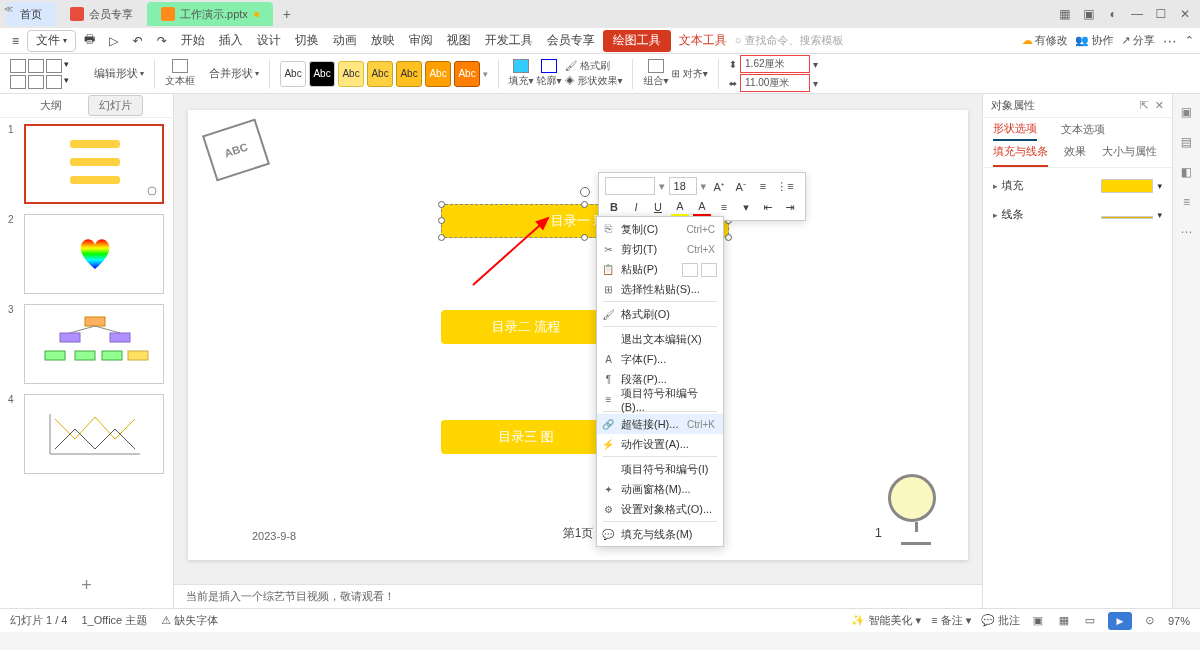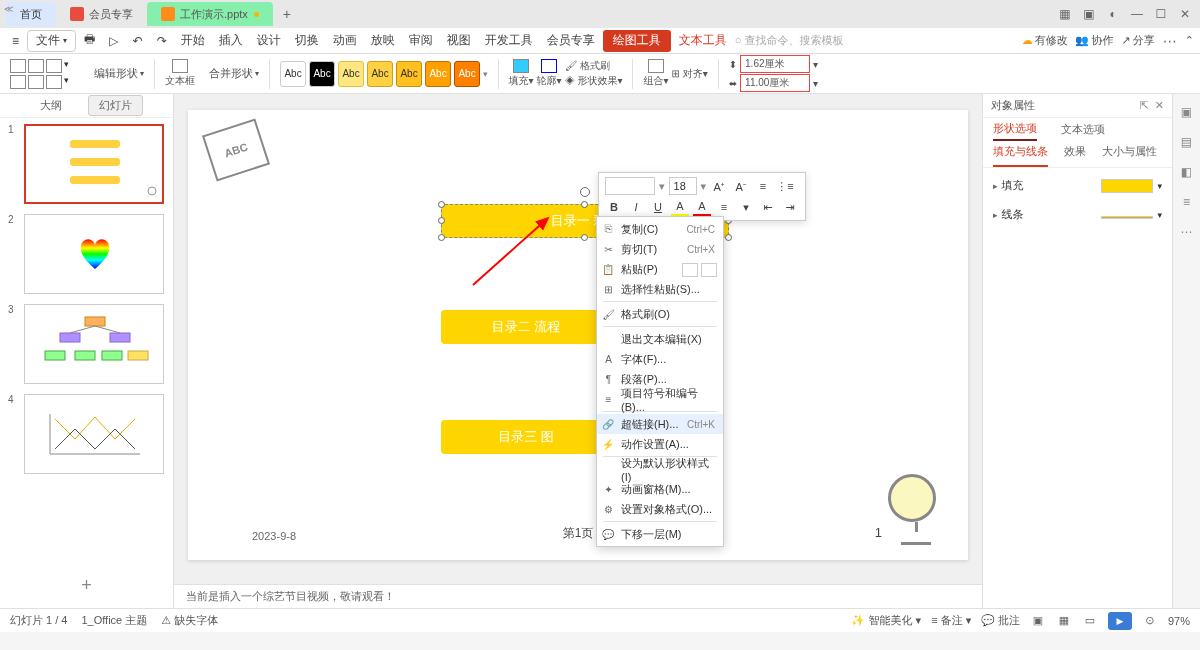"形状选项" .rp-tabs .rt.active { border-bottom: 2px solid #7f1d1d -> 2px solid #0c4a6e }
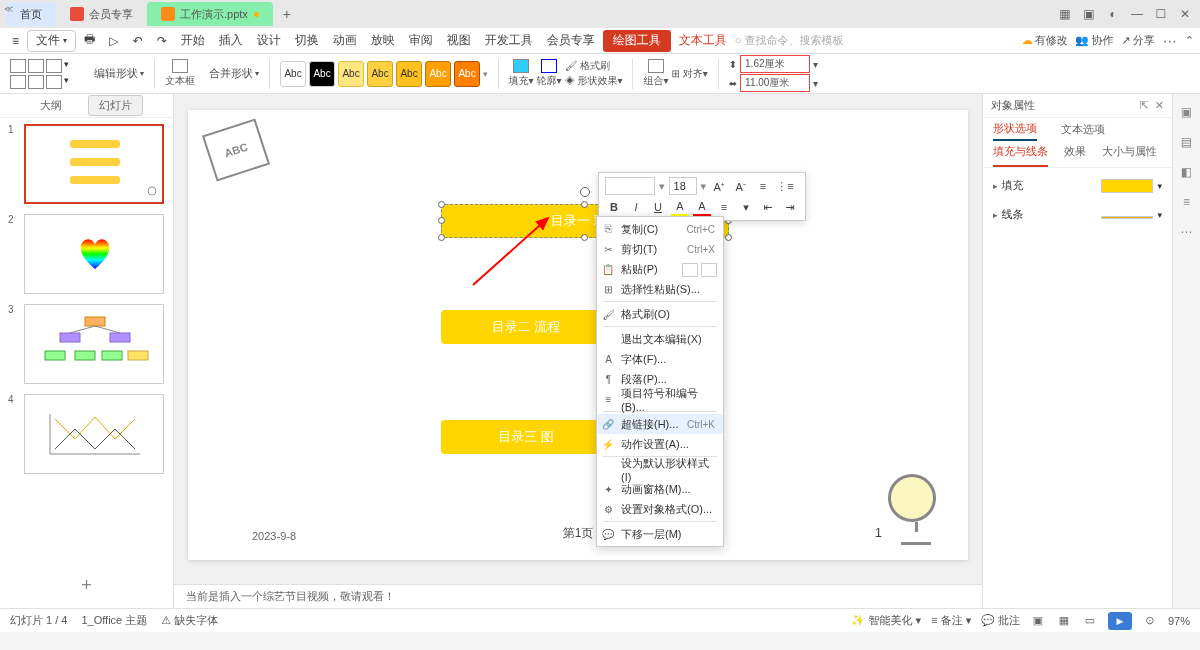"设为默认形状样式(I)" span { text: 设为默认形状样式 -> 项目符号和编号 }
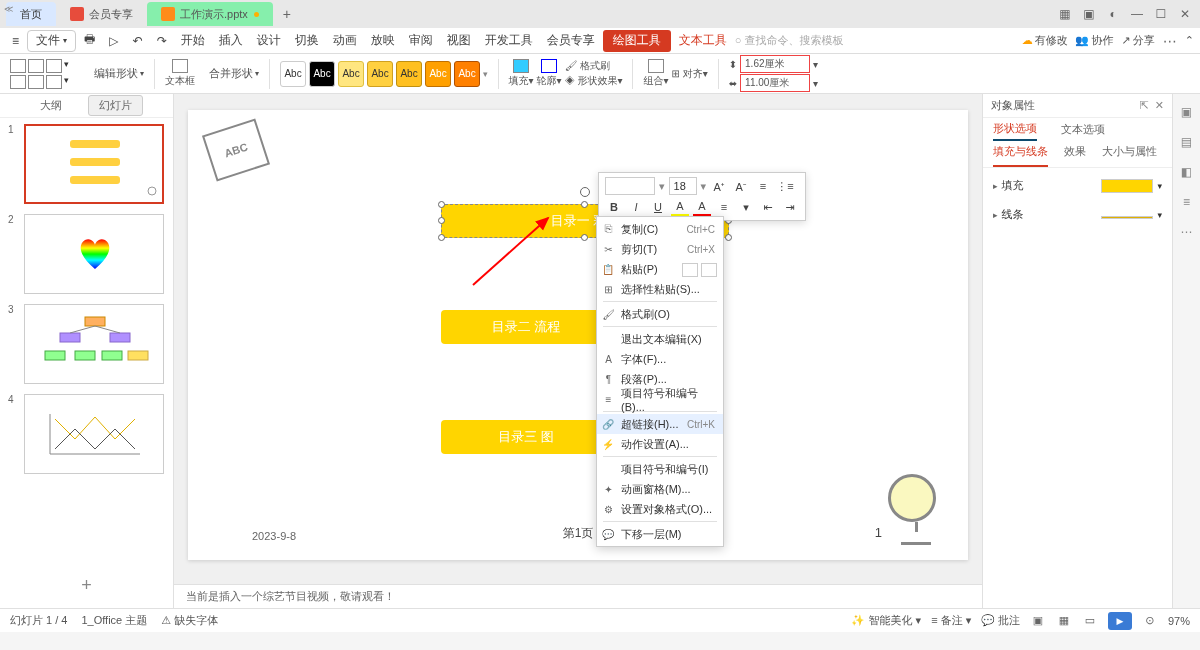"下移一层(M)" span { text: 下移一层 -> 填充与线条 }
